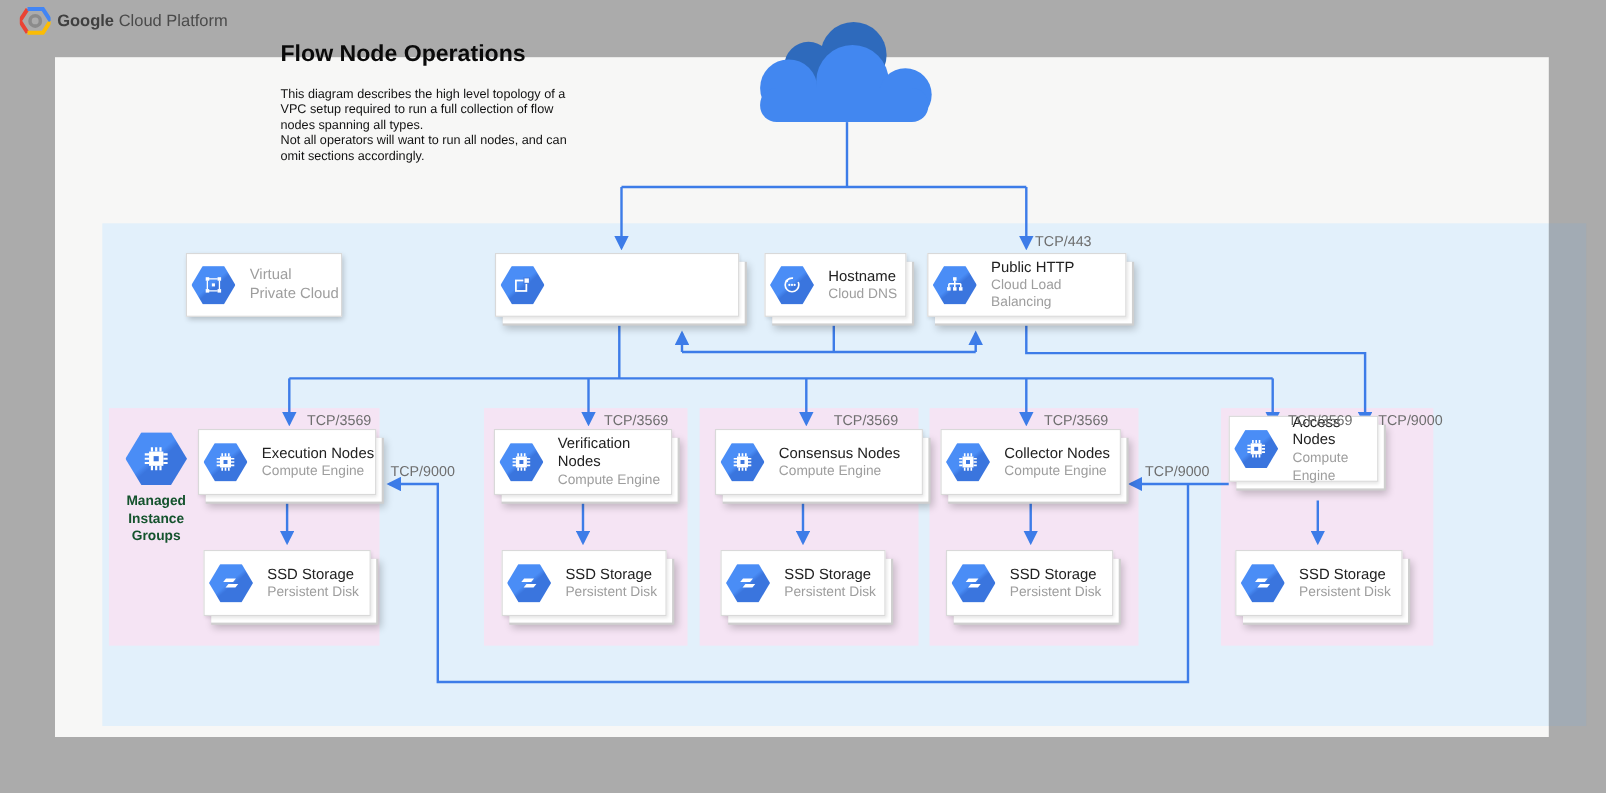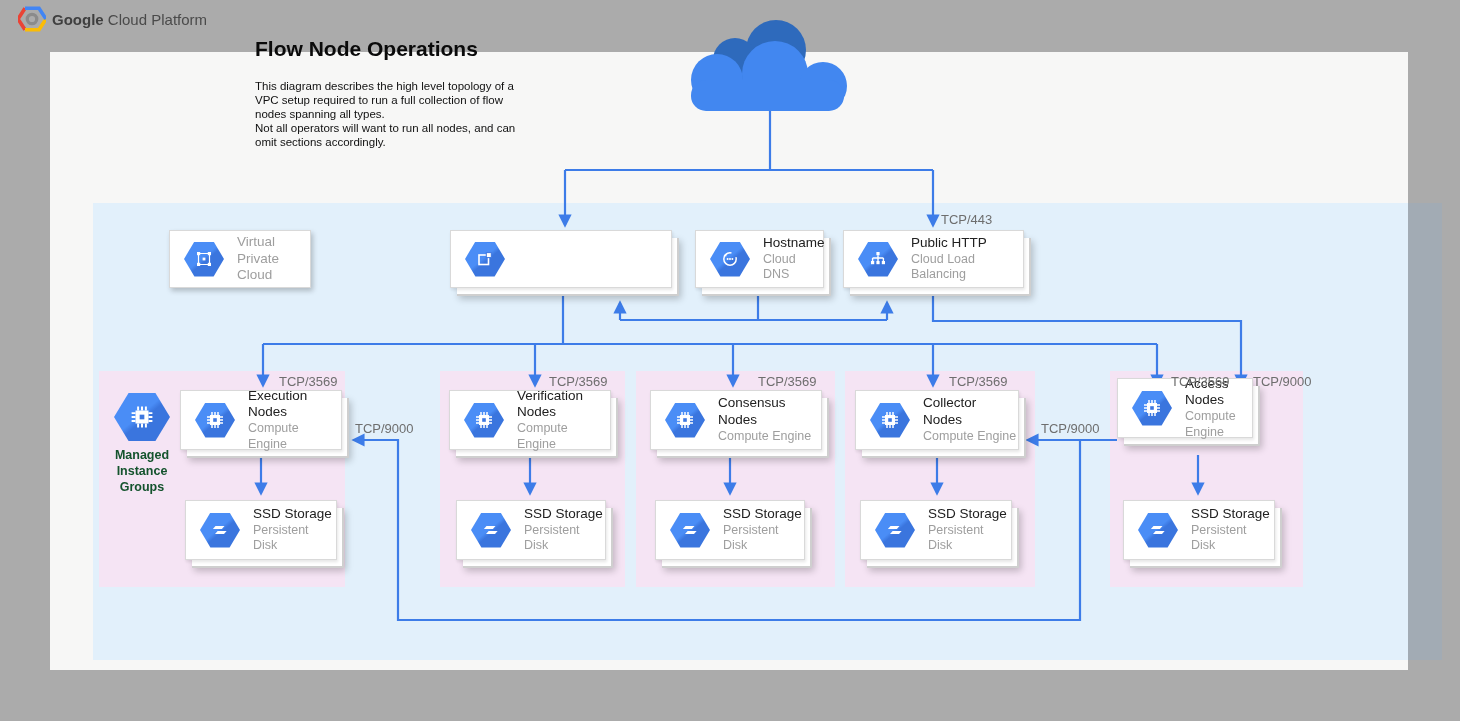"Virtual" .card { padding-left: 14px -> 4px }
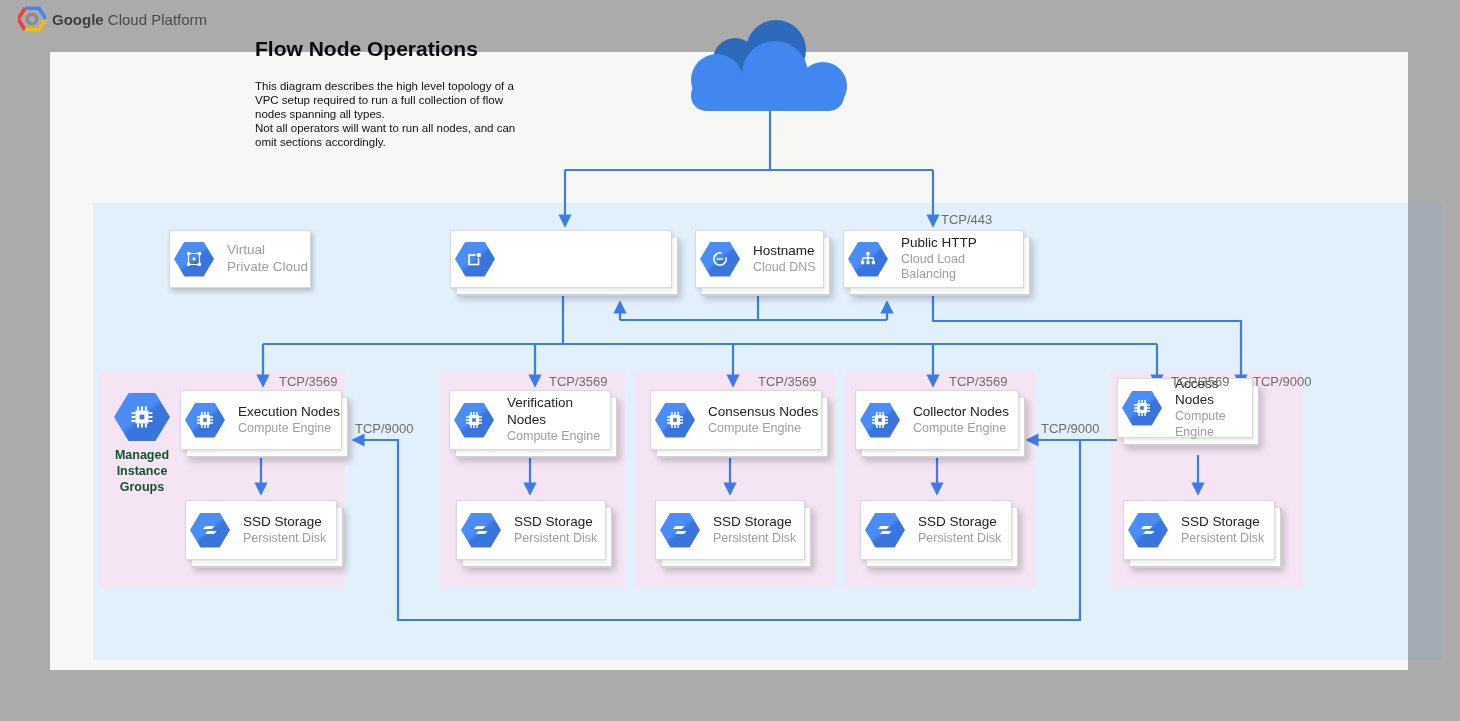"Consensus Nodes" div.card { width: 172px -> 189px }
